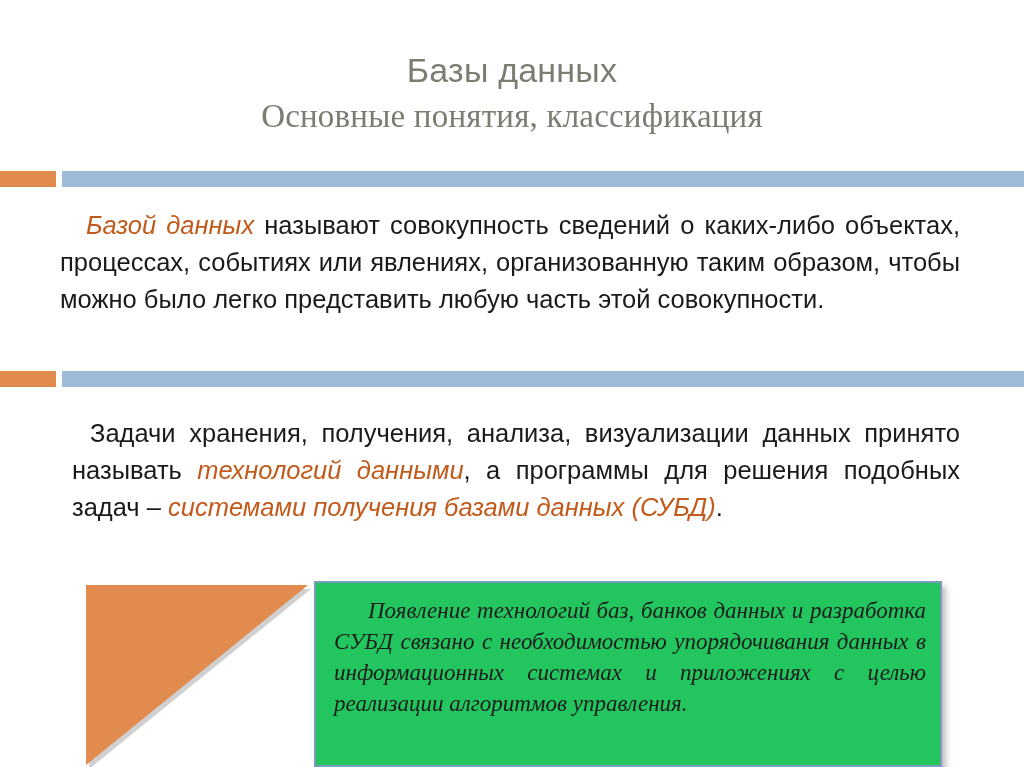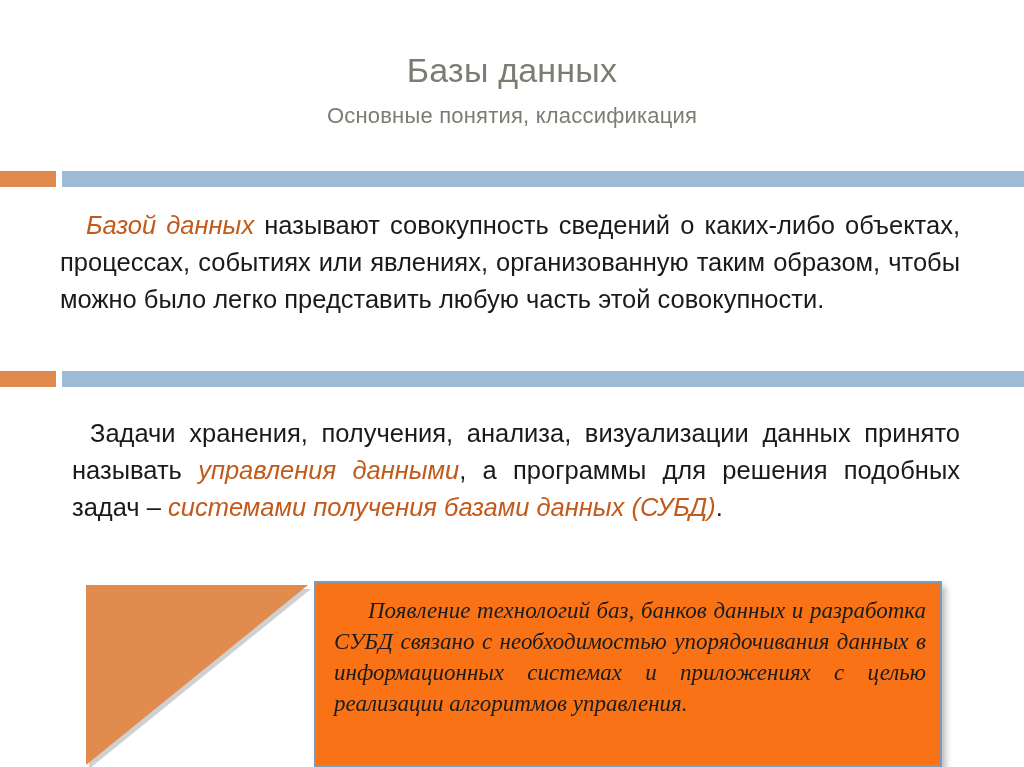"Основные понятия, классификация" .title-line.second { font-family: none -> Liberation Serif, serif; font-size: 22px -> 33px }
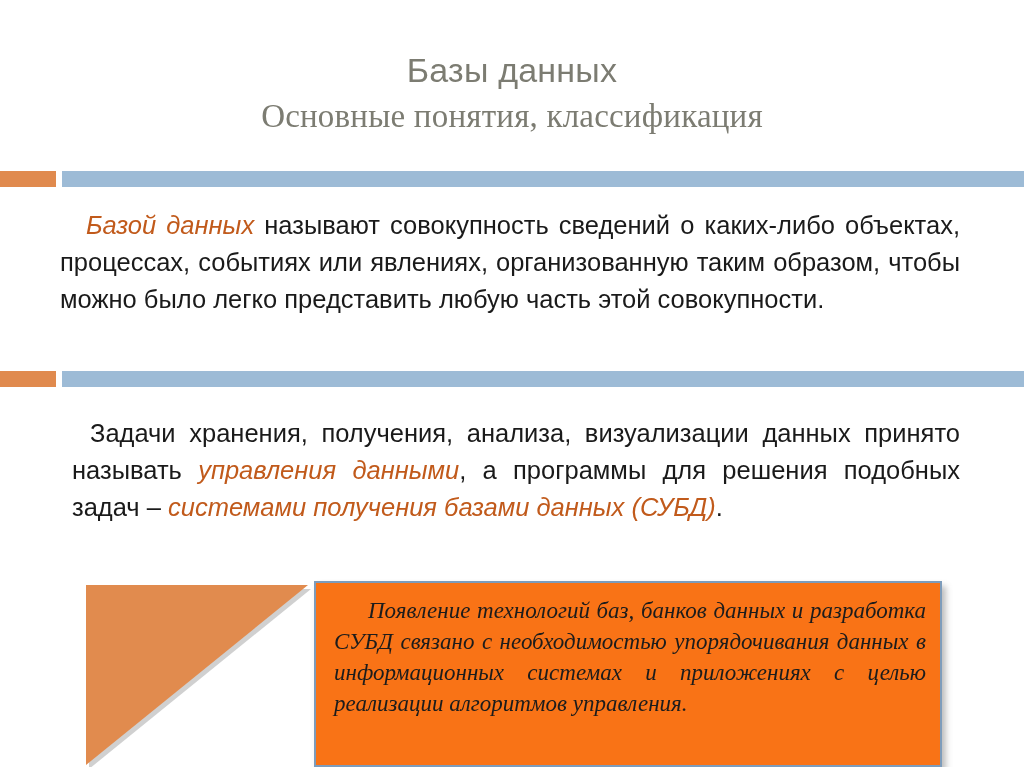"управления данными" span.accent-italic { text: управления -> технологий }
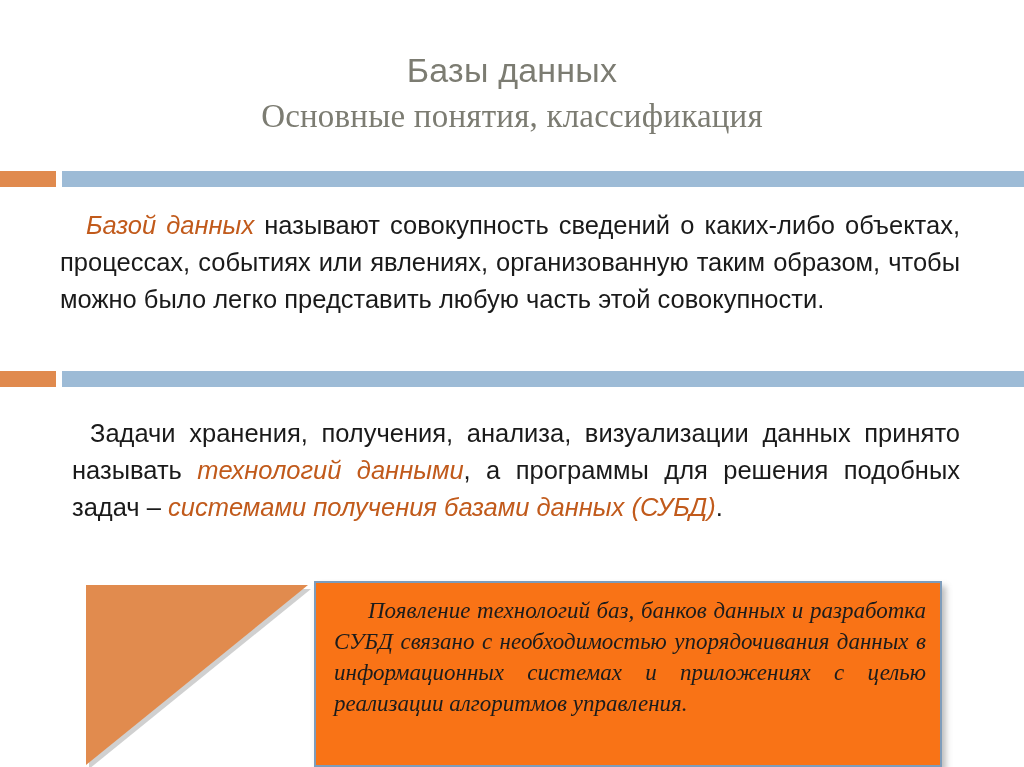"Появление технологий баз, банков данных" .callout-box { background: #f97316 -> #22c55e }
